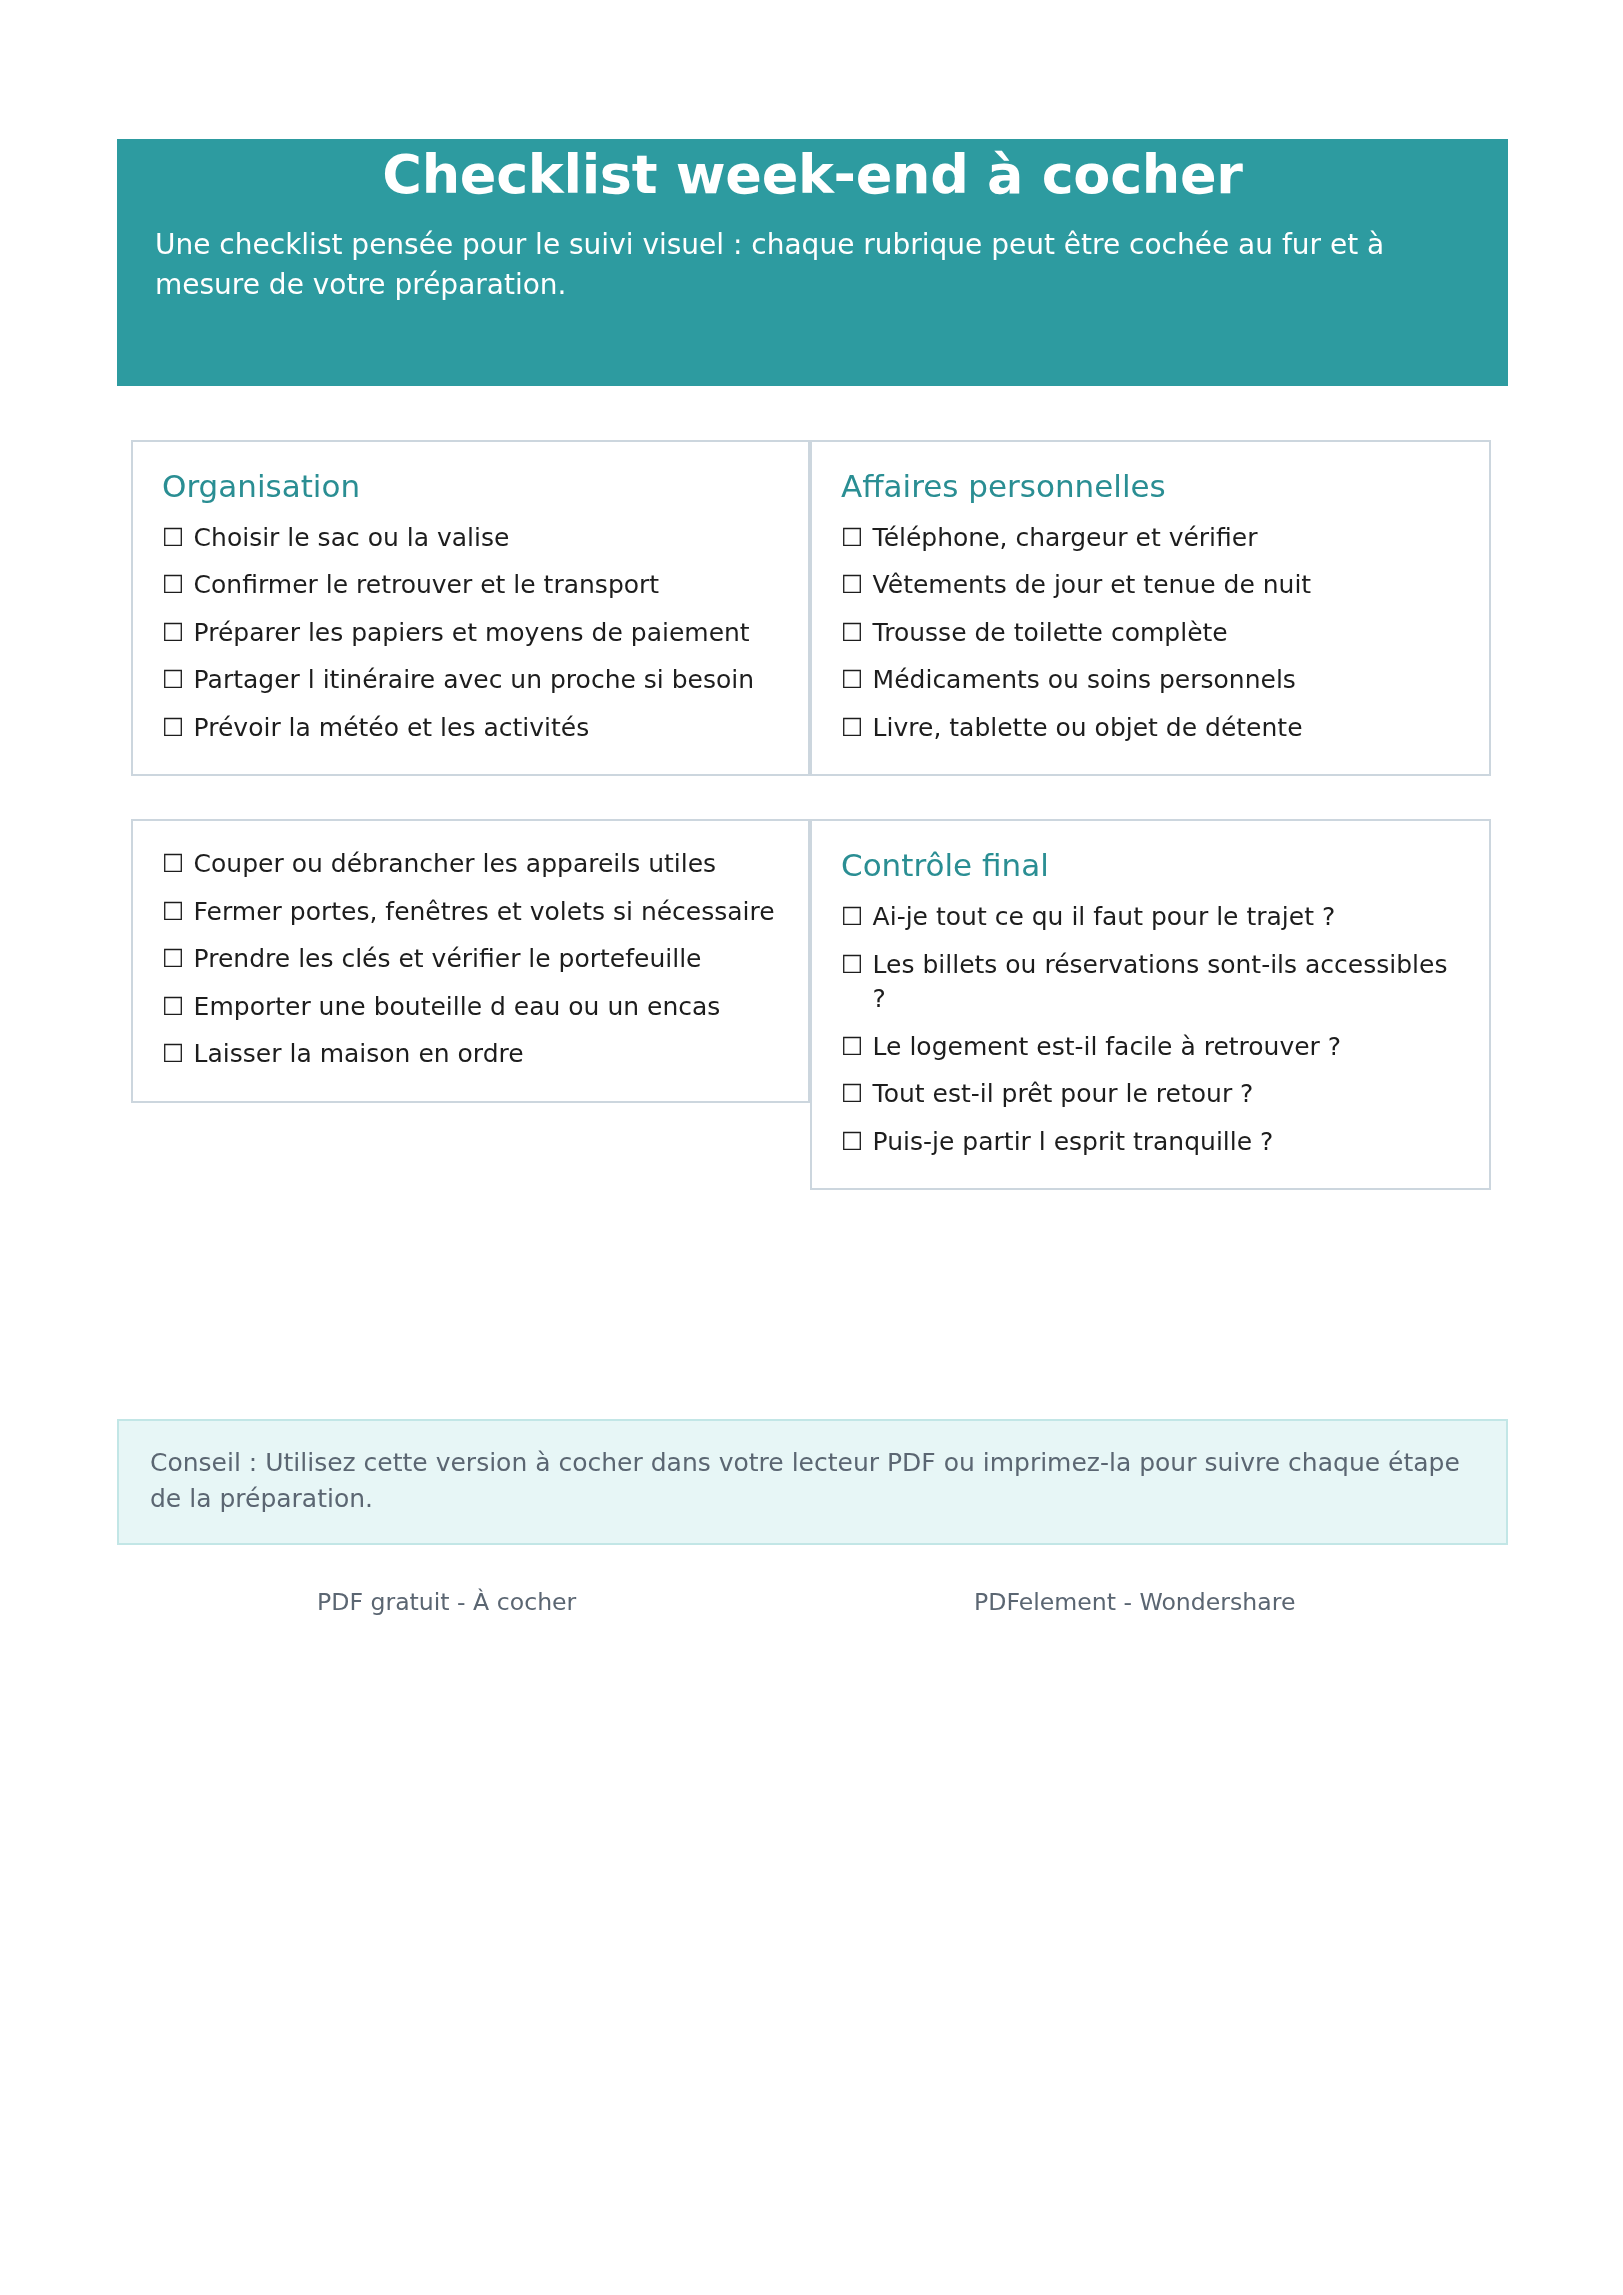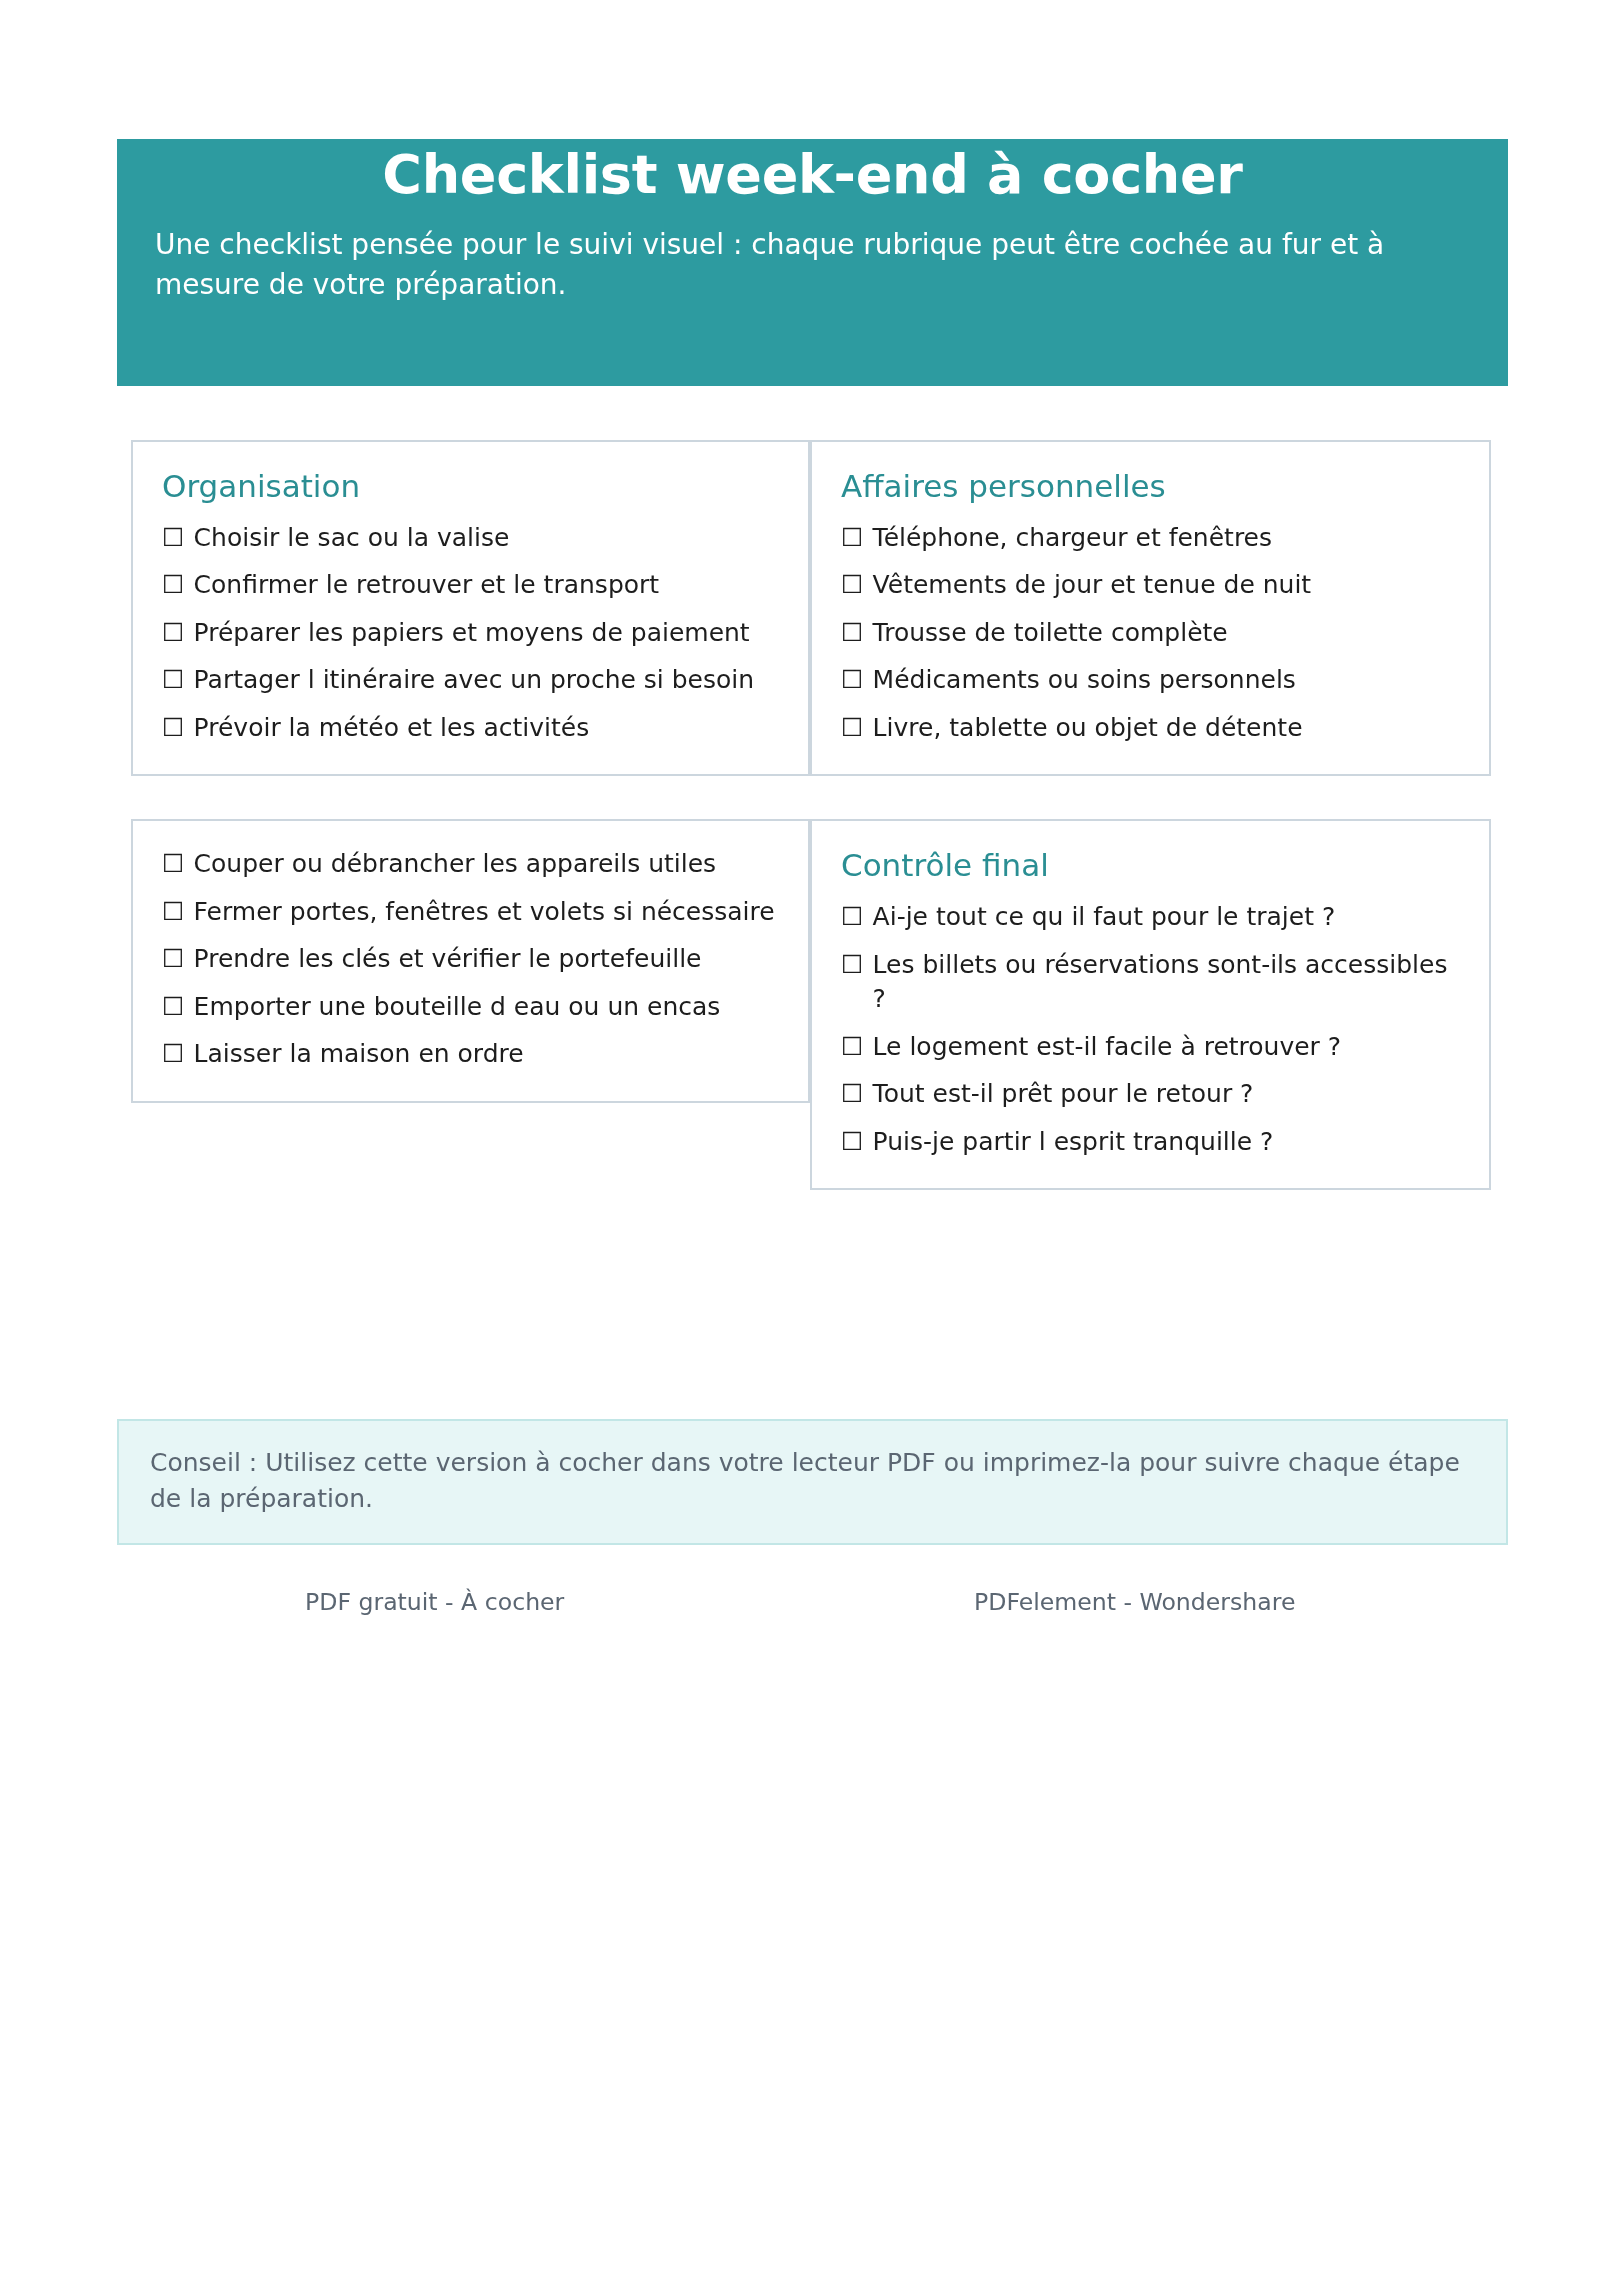"Téléphone, chargeur et fenêtres" span.check-label { text: fenêtres -> vérifier }
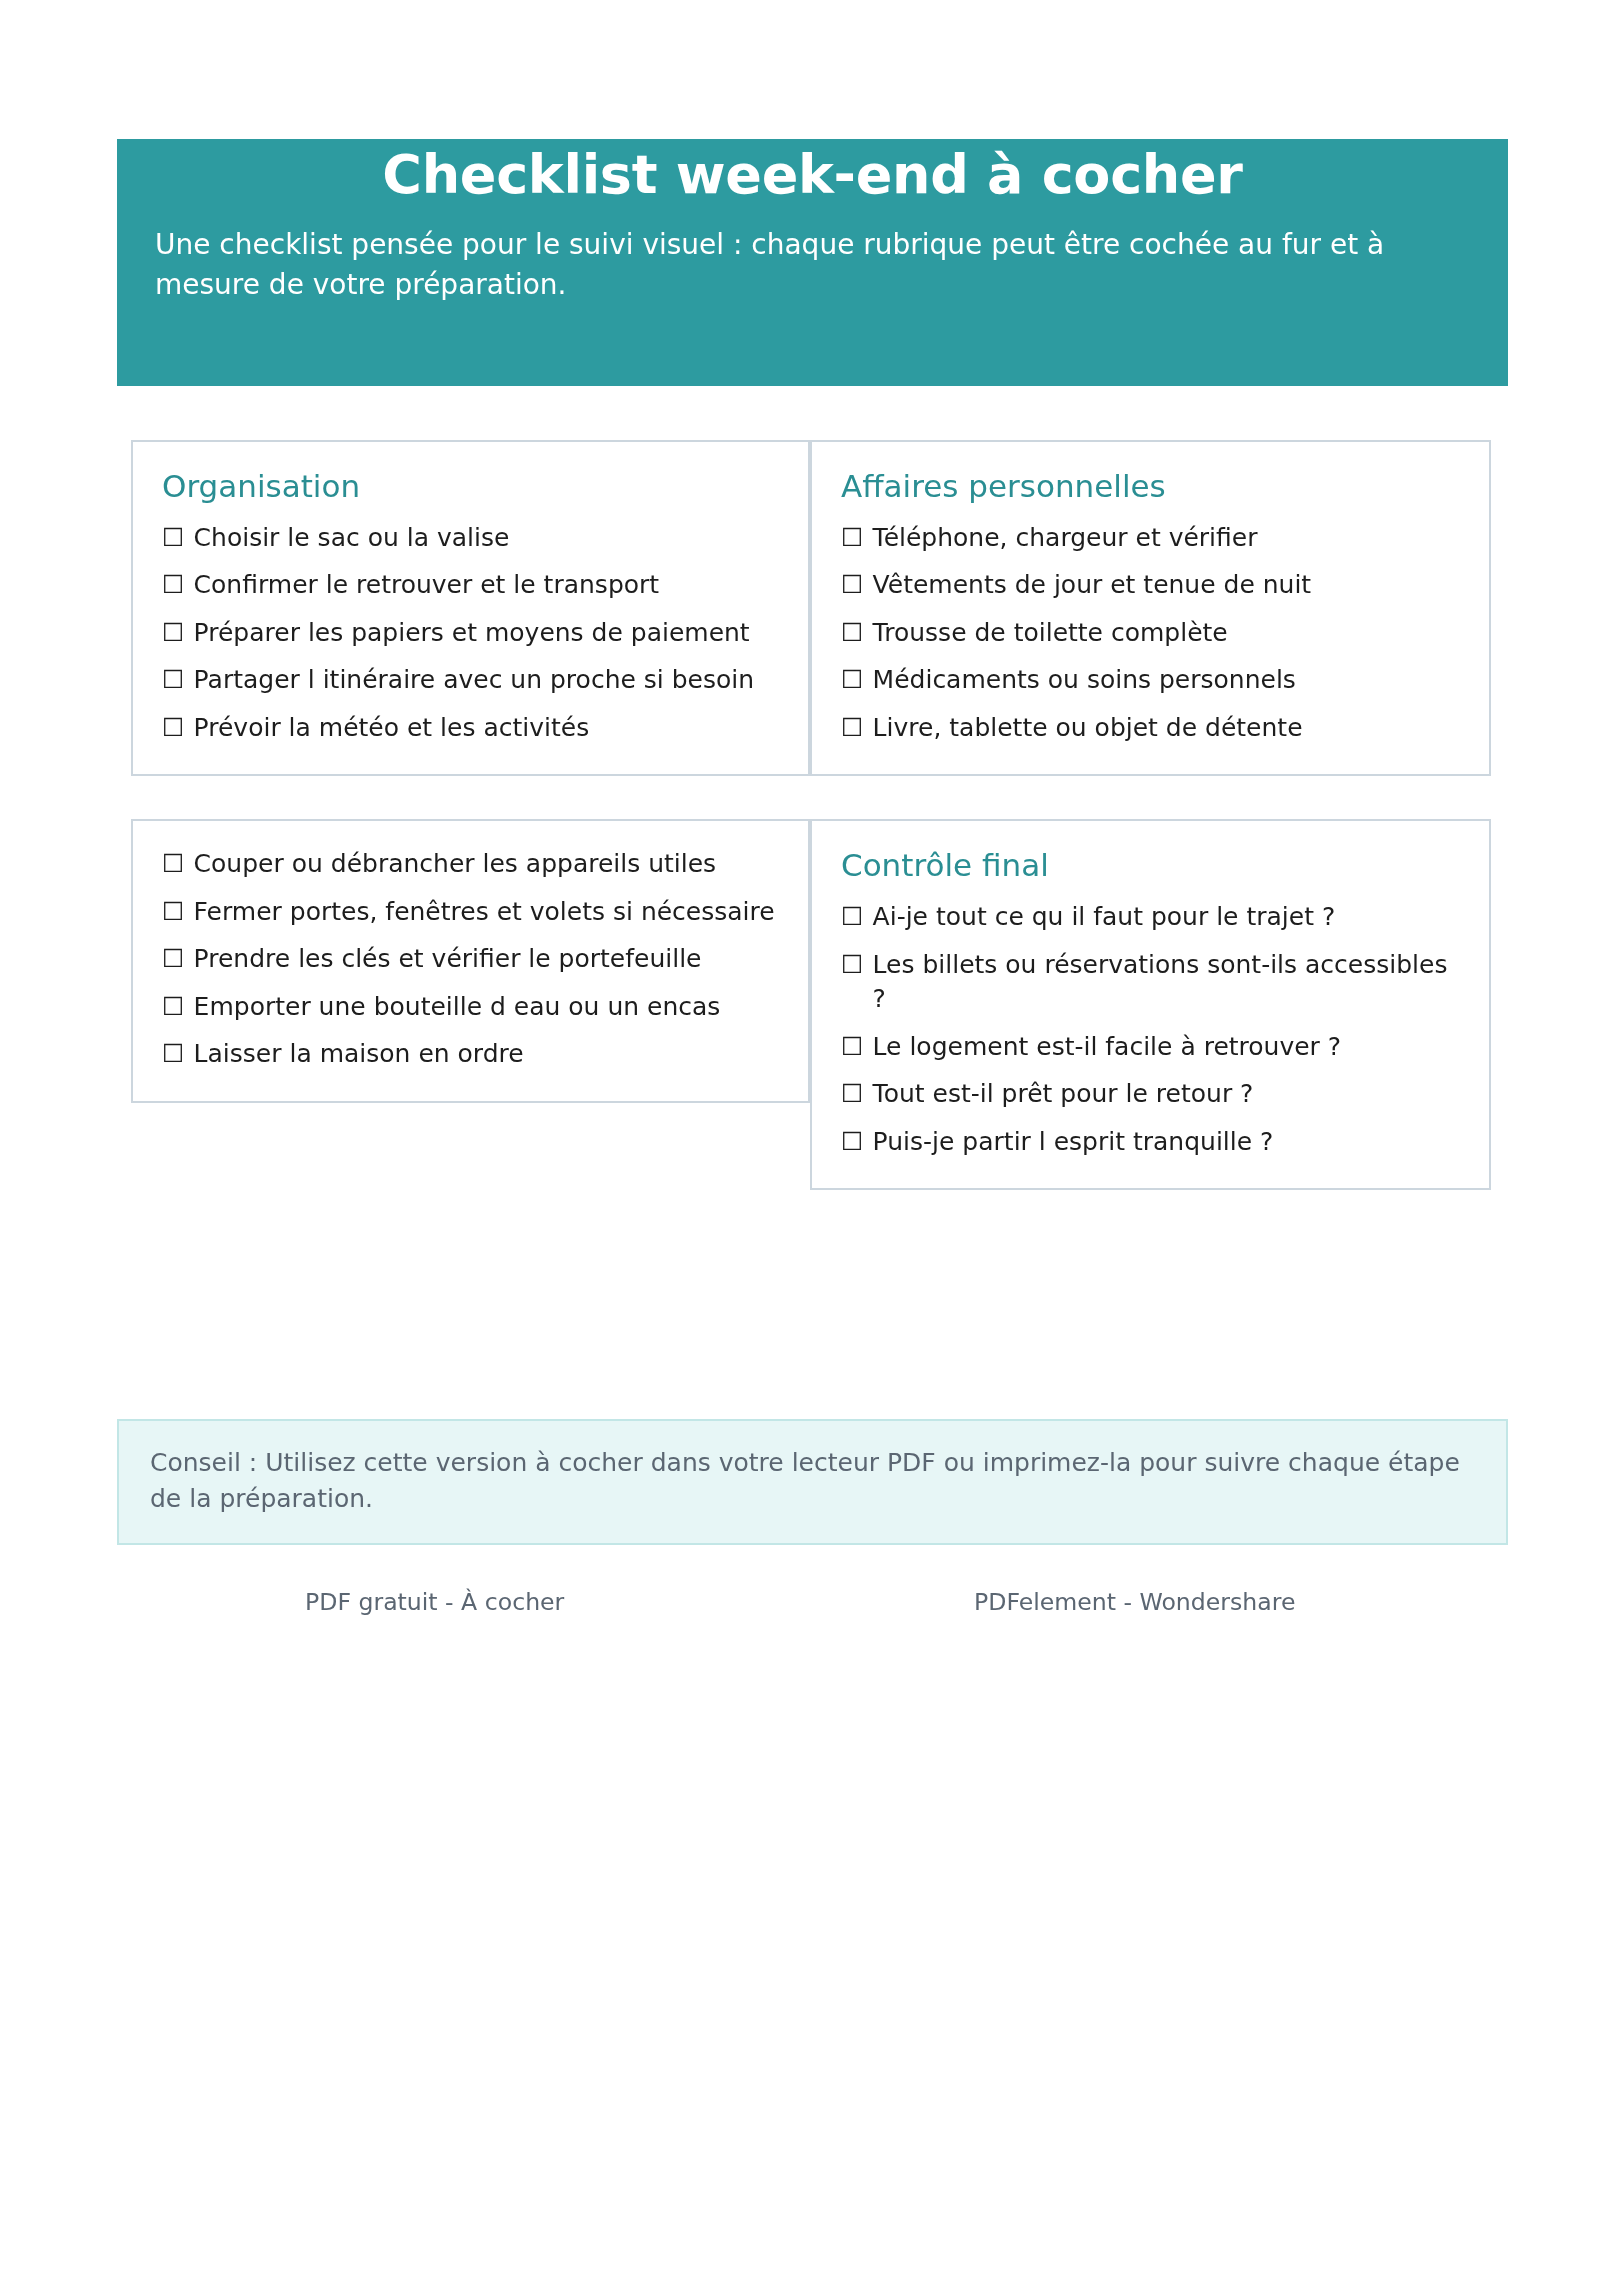"PDF gratuit - À cocher" .footer-left { left: 188px -> 200px }
